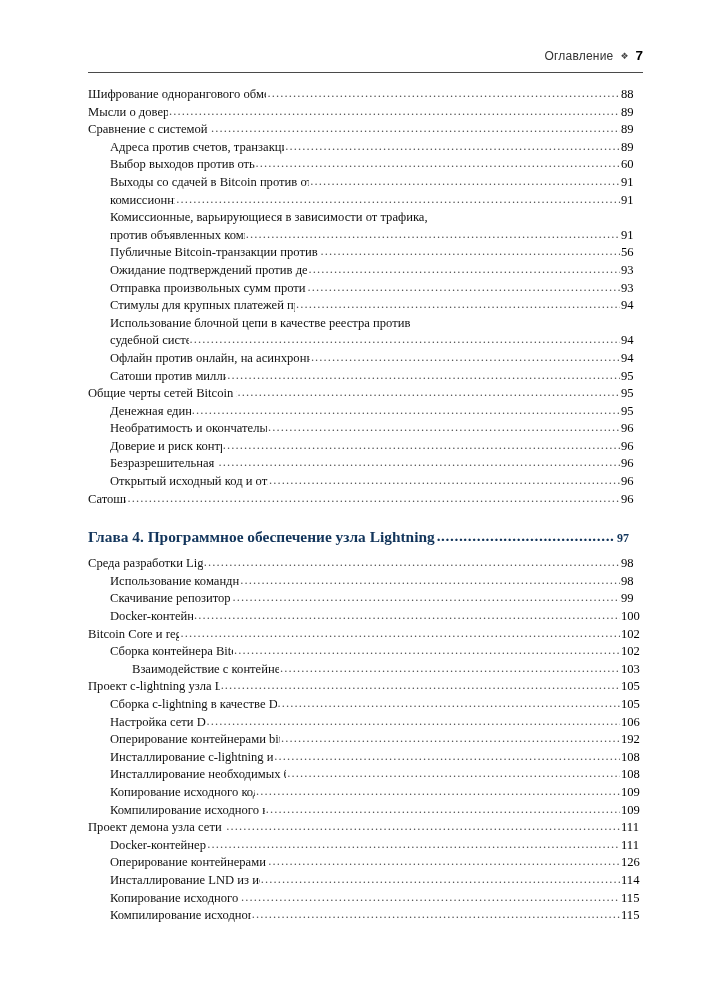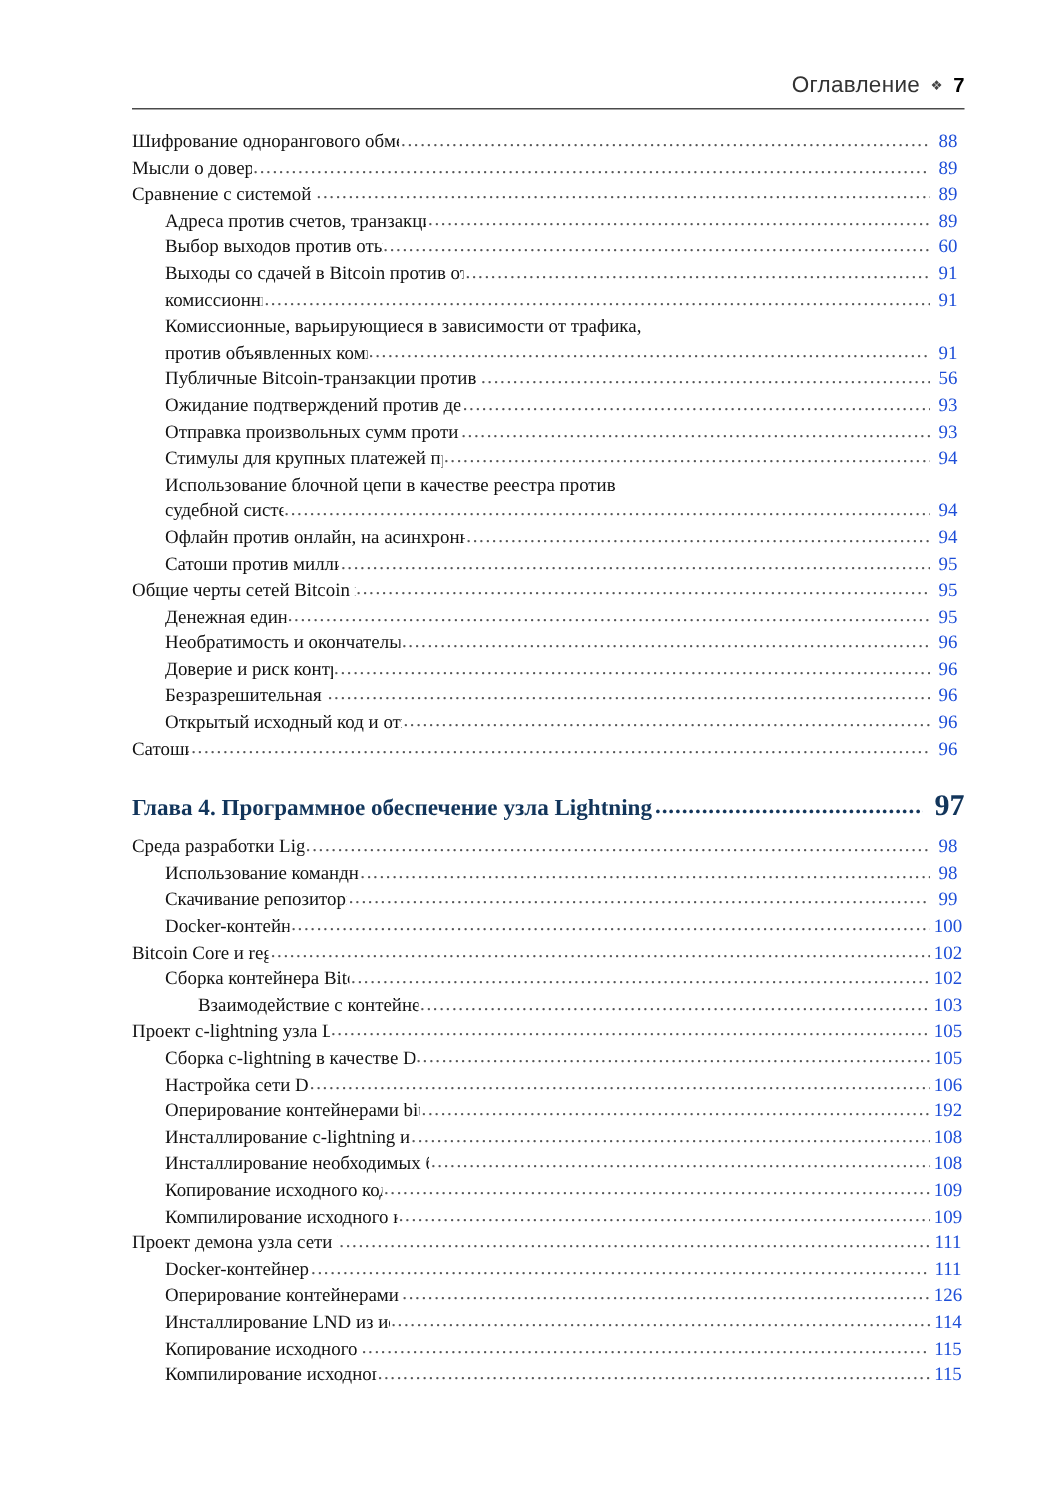"Оглавление" .header-title { font-size: 15px -> 12px }
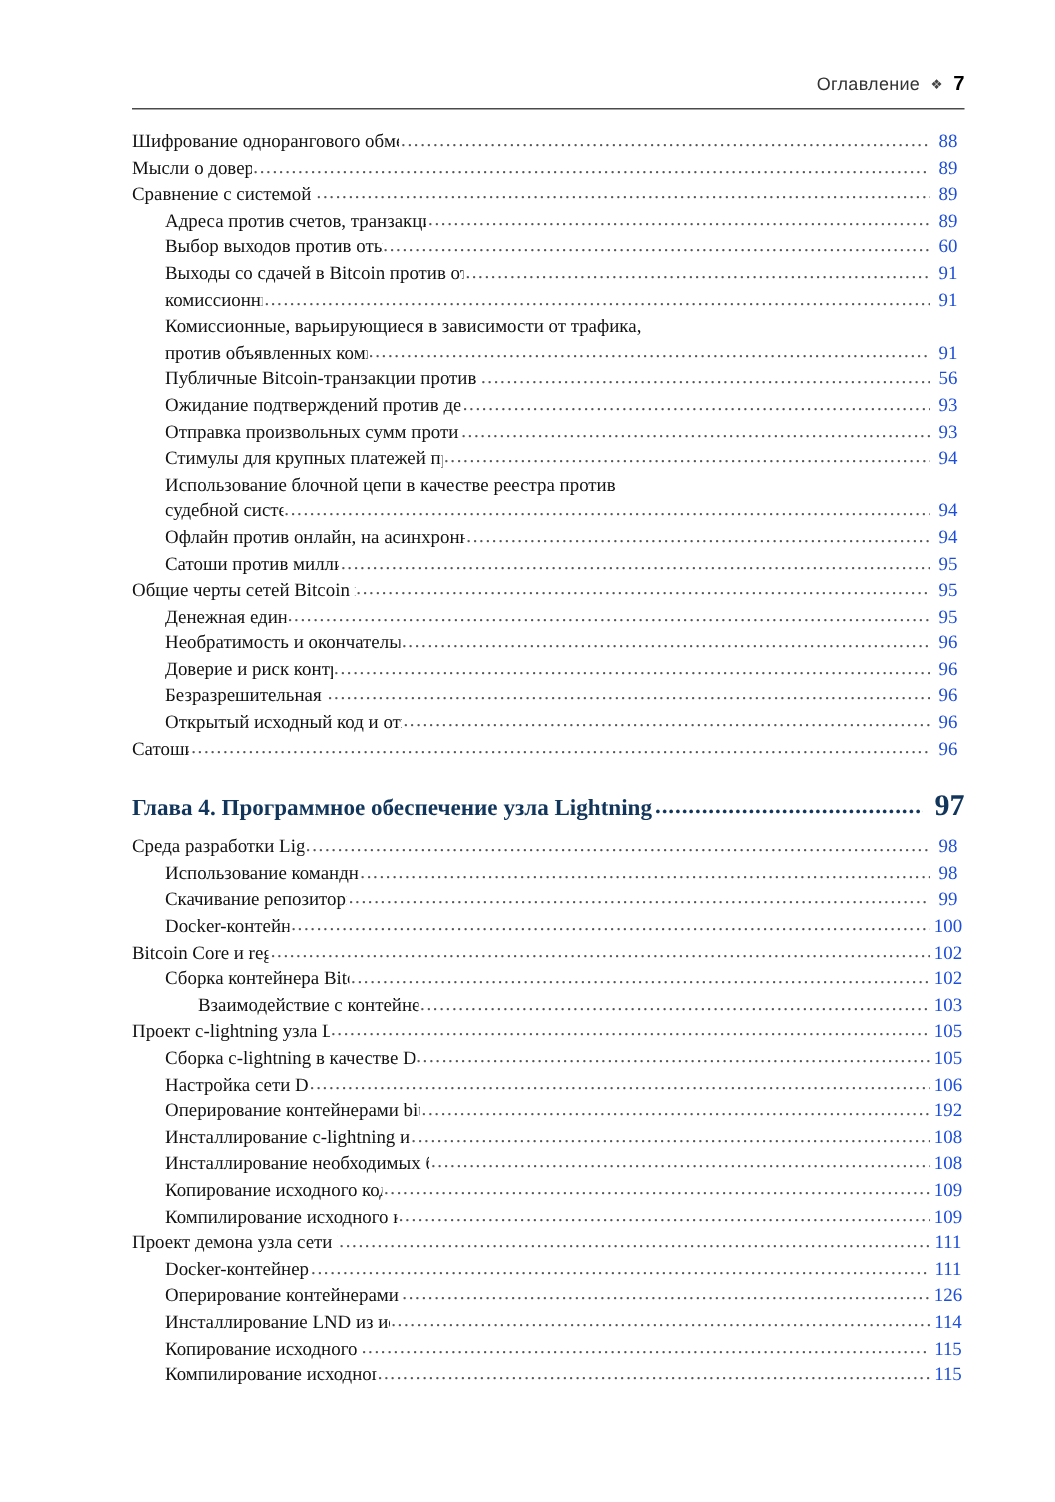"88" .toc-line .pg { color: #1d4ed8 -> #000000; text-align: center -> left }
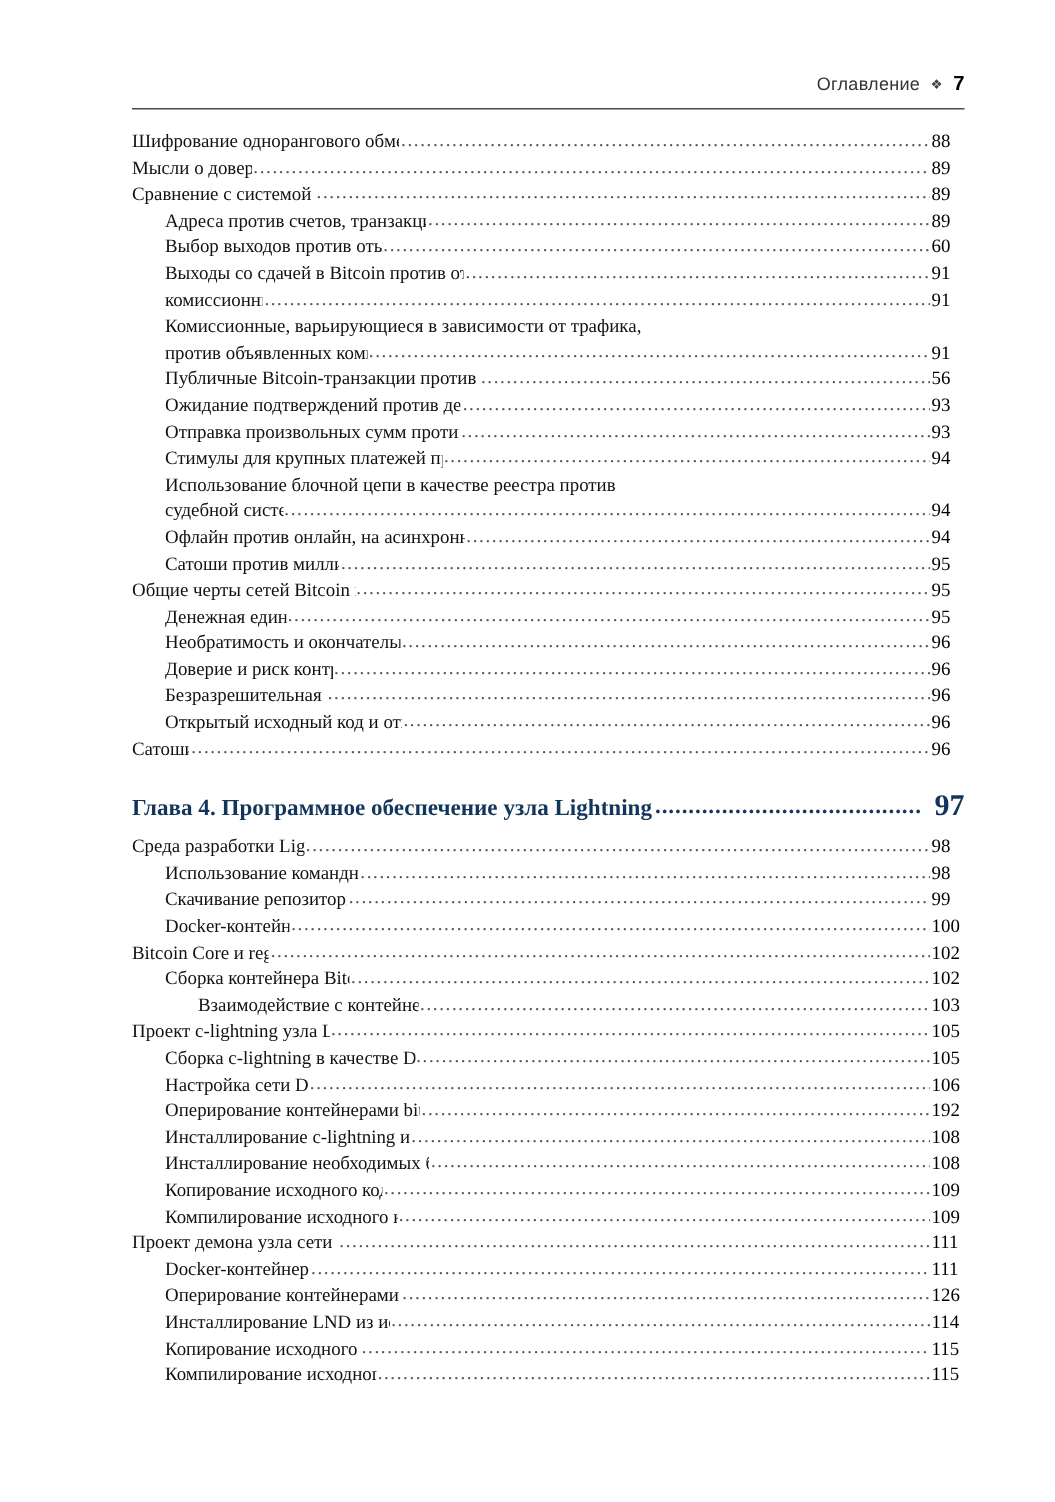"97" .chapter .pg { font-size: 20px -> 12px; text-align: right -> left }
